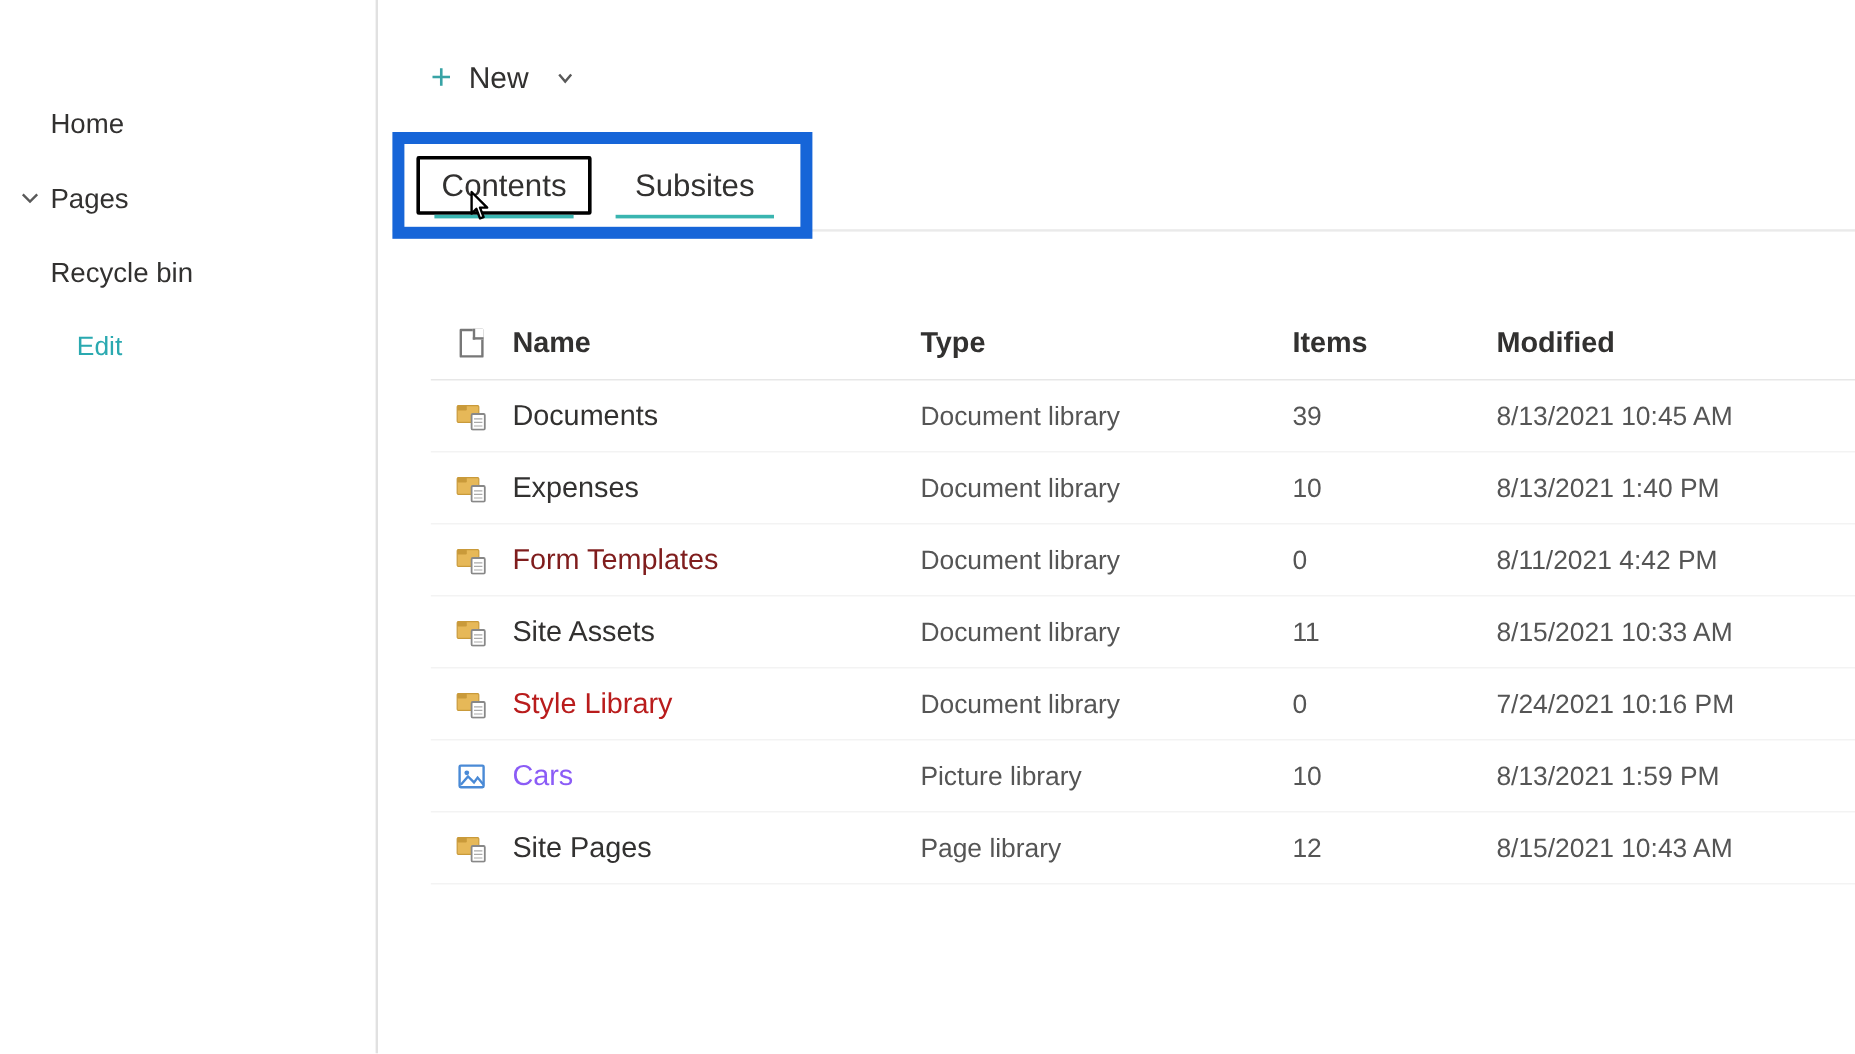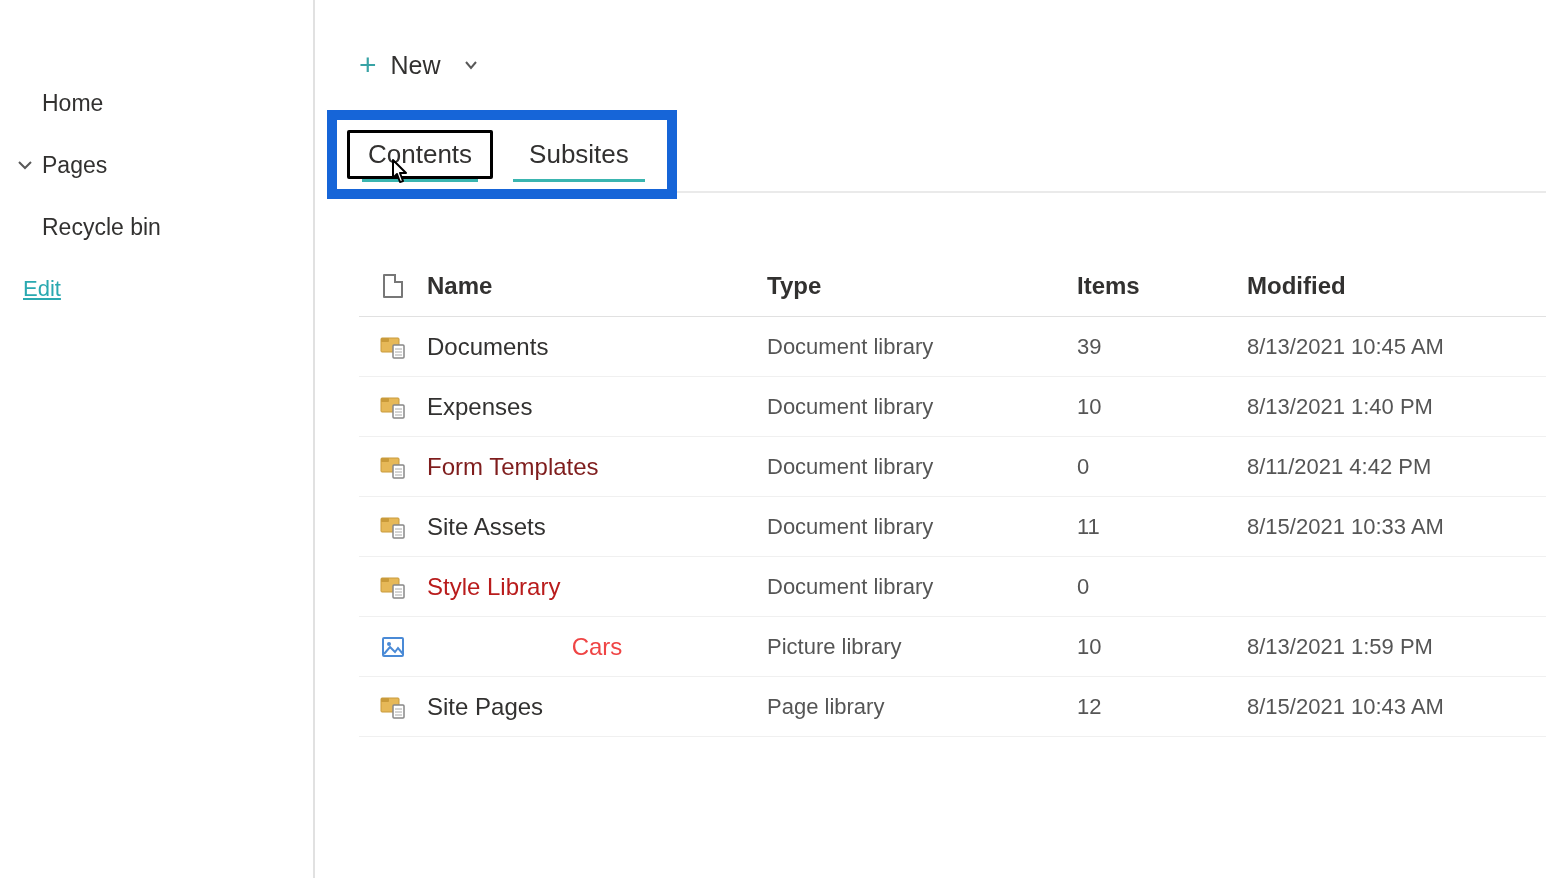"Edit" .nav-edit { padding-left: 23px -> 64px; text-decoration: underline -> none }
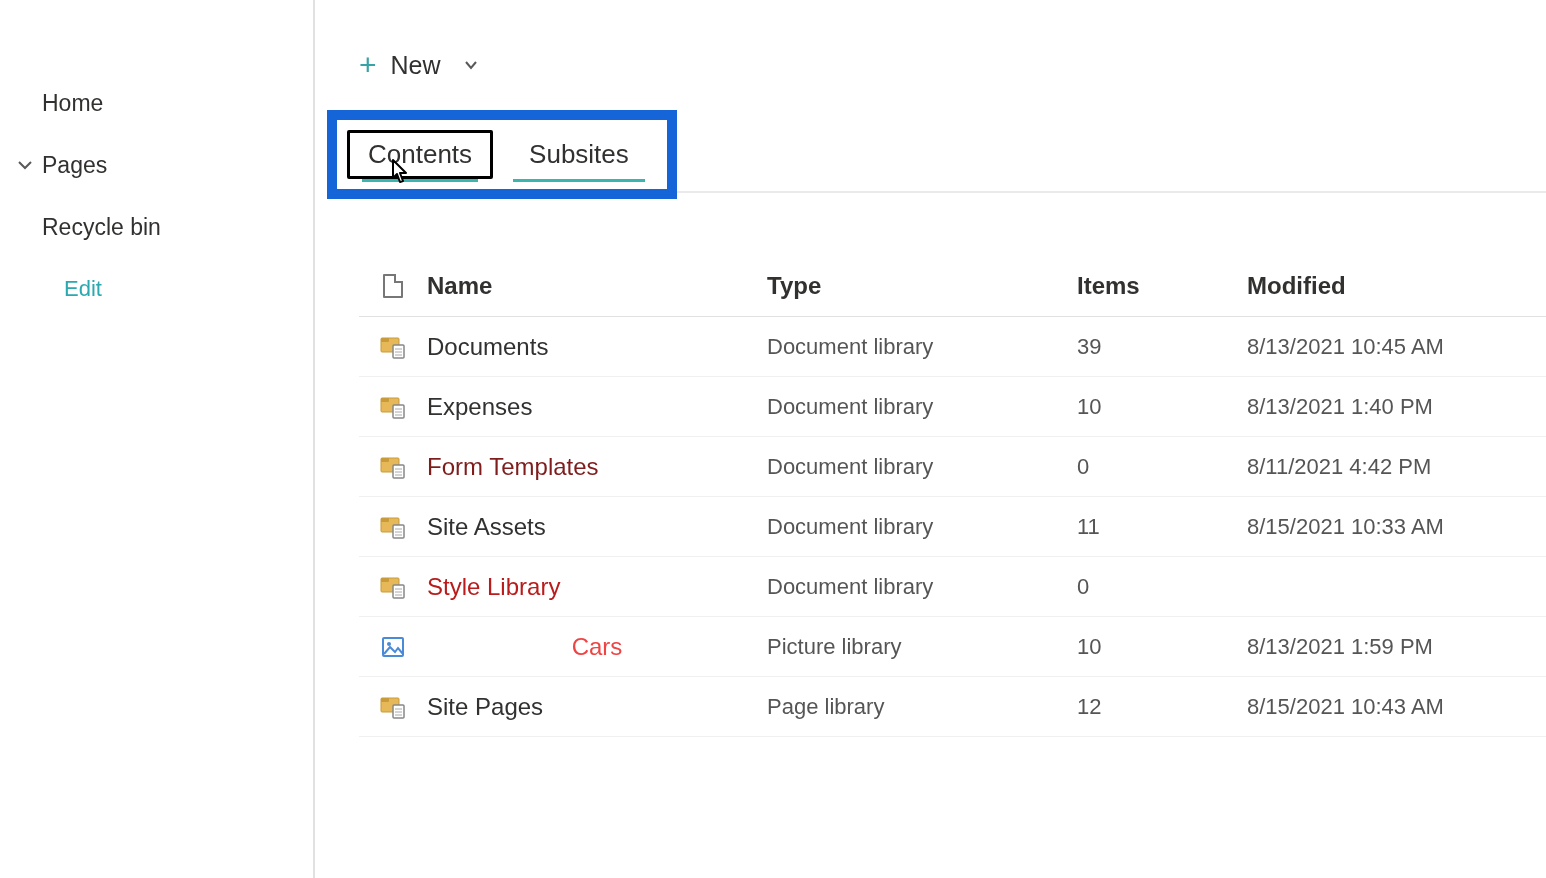"7/24/2021 10:16 PM" div.col-mod { html: none -> <div>7/24/2021 10:16 PM</div> }
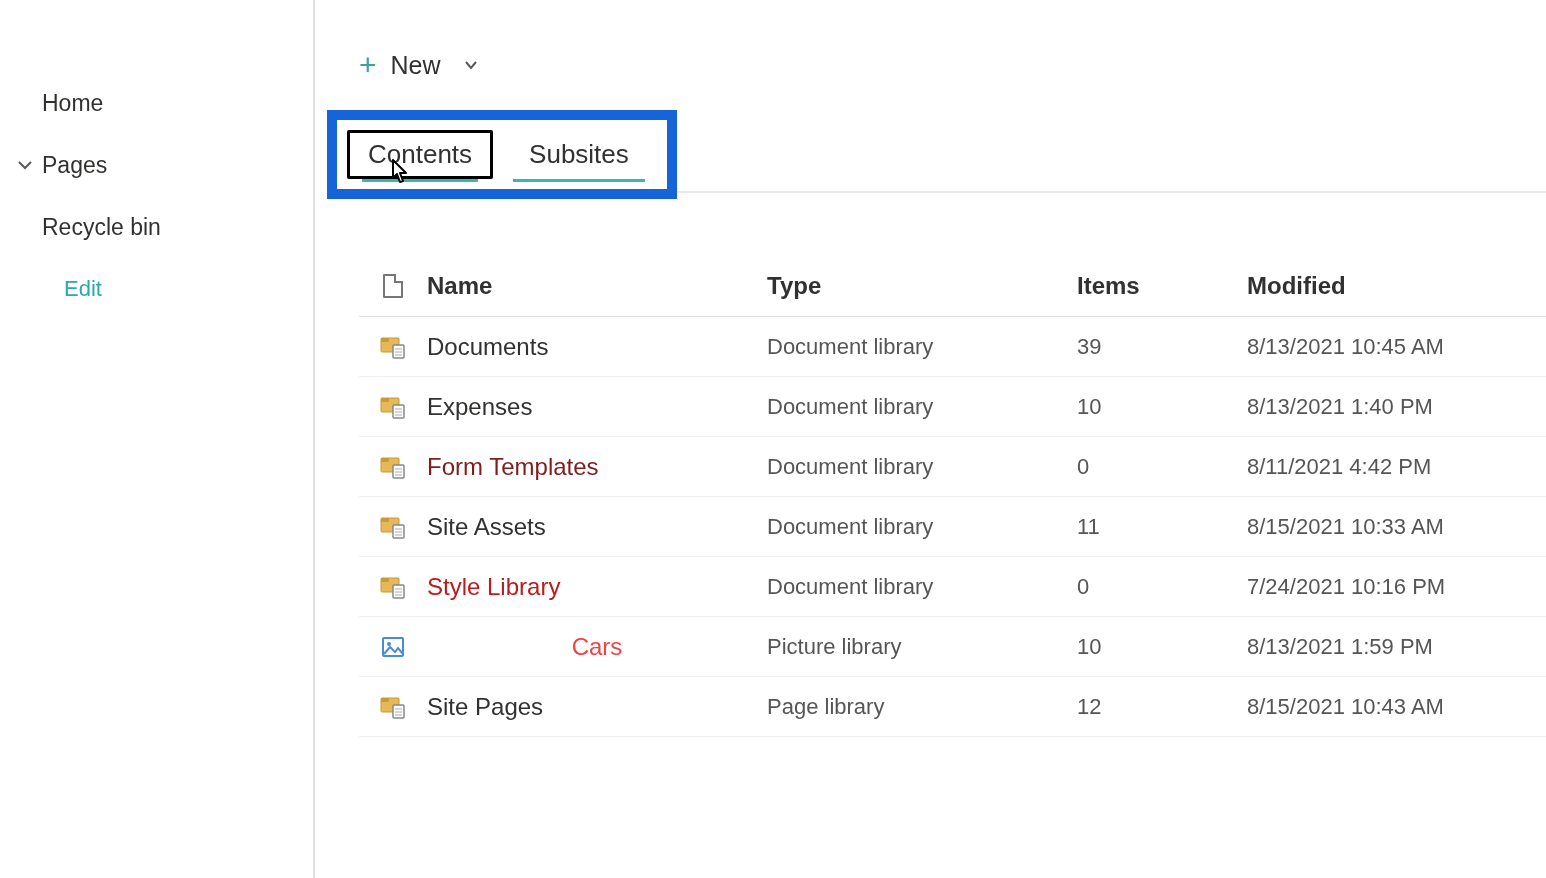"Cars" div.col-name { color: #ef4444 -> #8b5cf6; text-align: center -> none }
